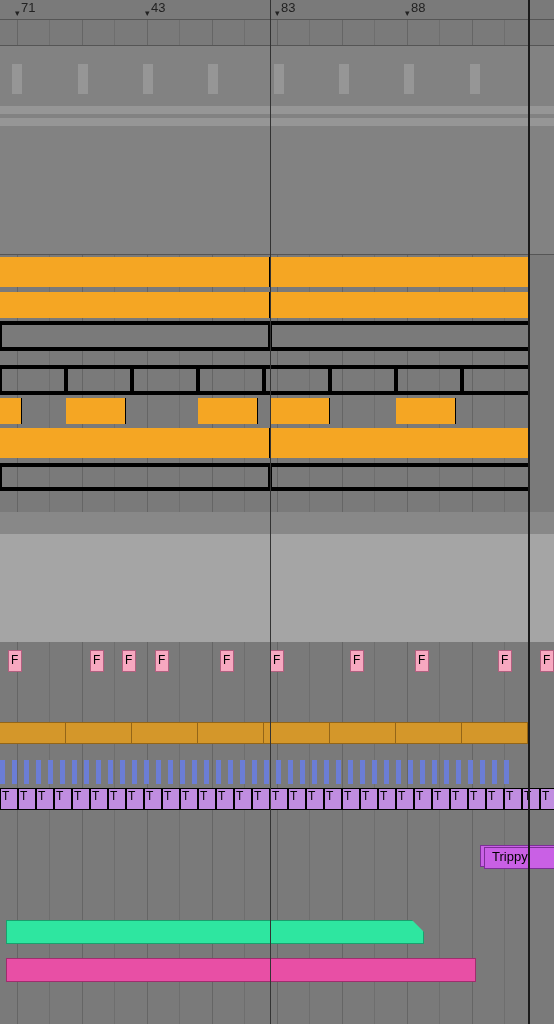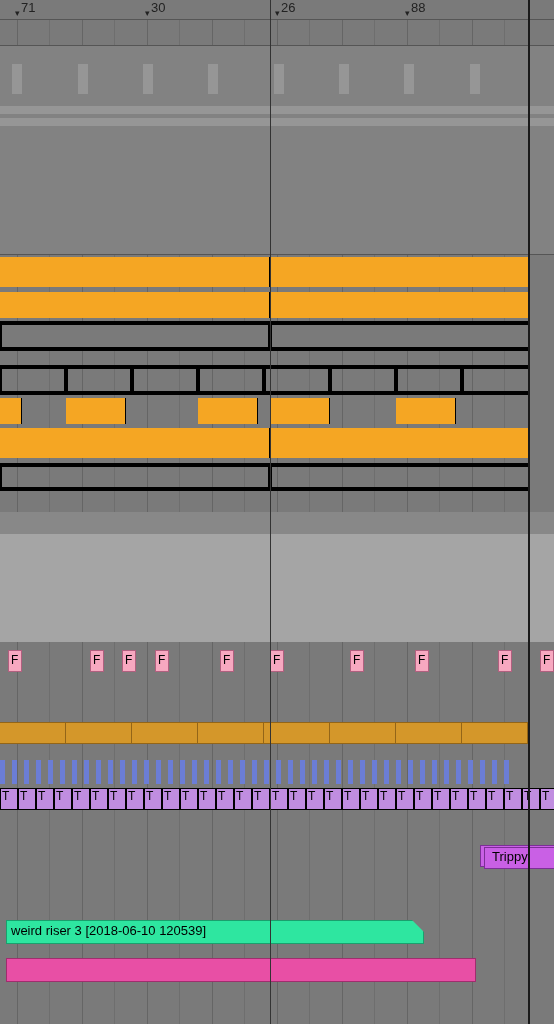"30" span.num { text: 30 -> 43 }
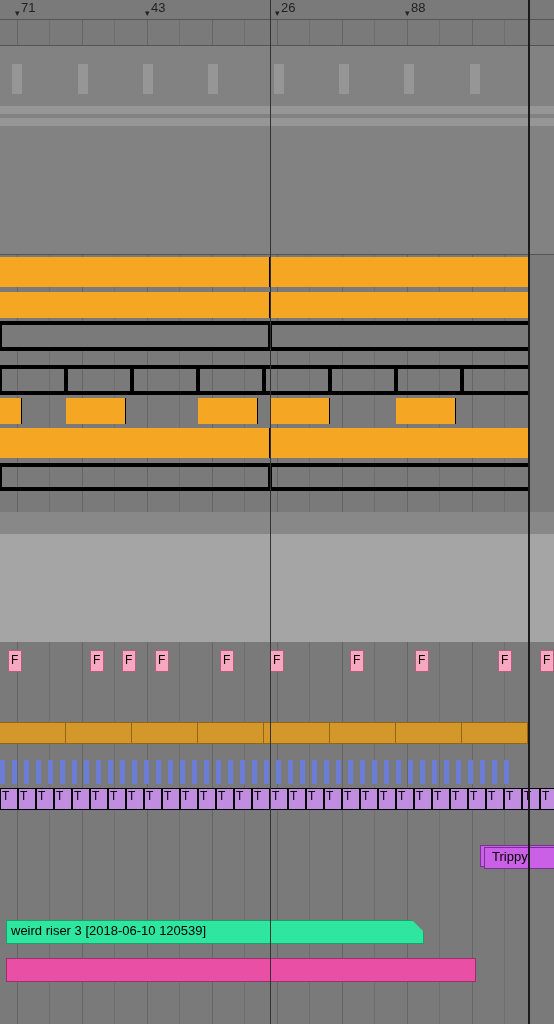"26" span.num { text: 26 -> 83 }
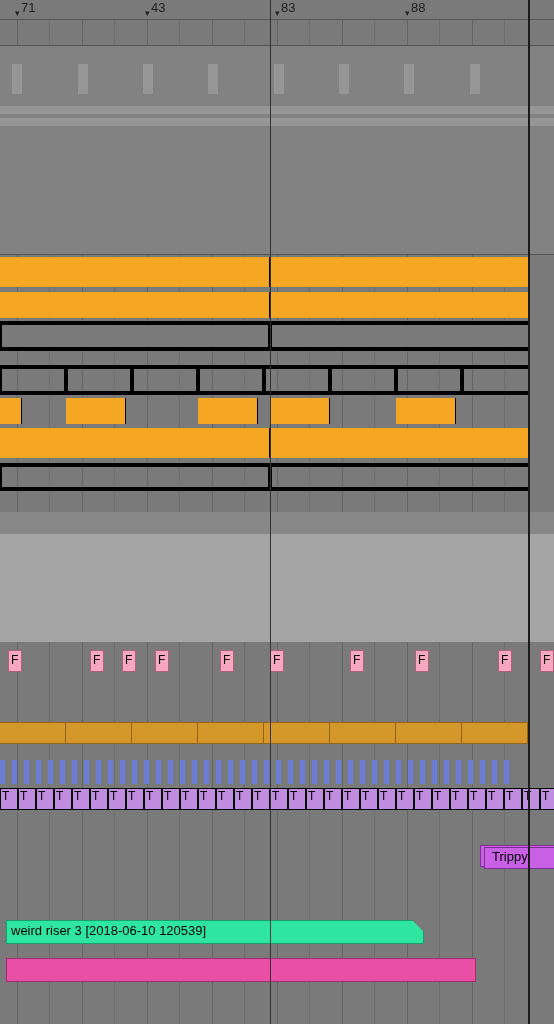"weird riser 3 [2018-06-10 120539]" span.clip-label { html: <span>weird riser 3 [2018-06-10 120539]</span> -> none }
